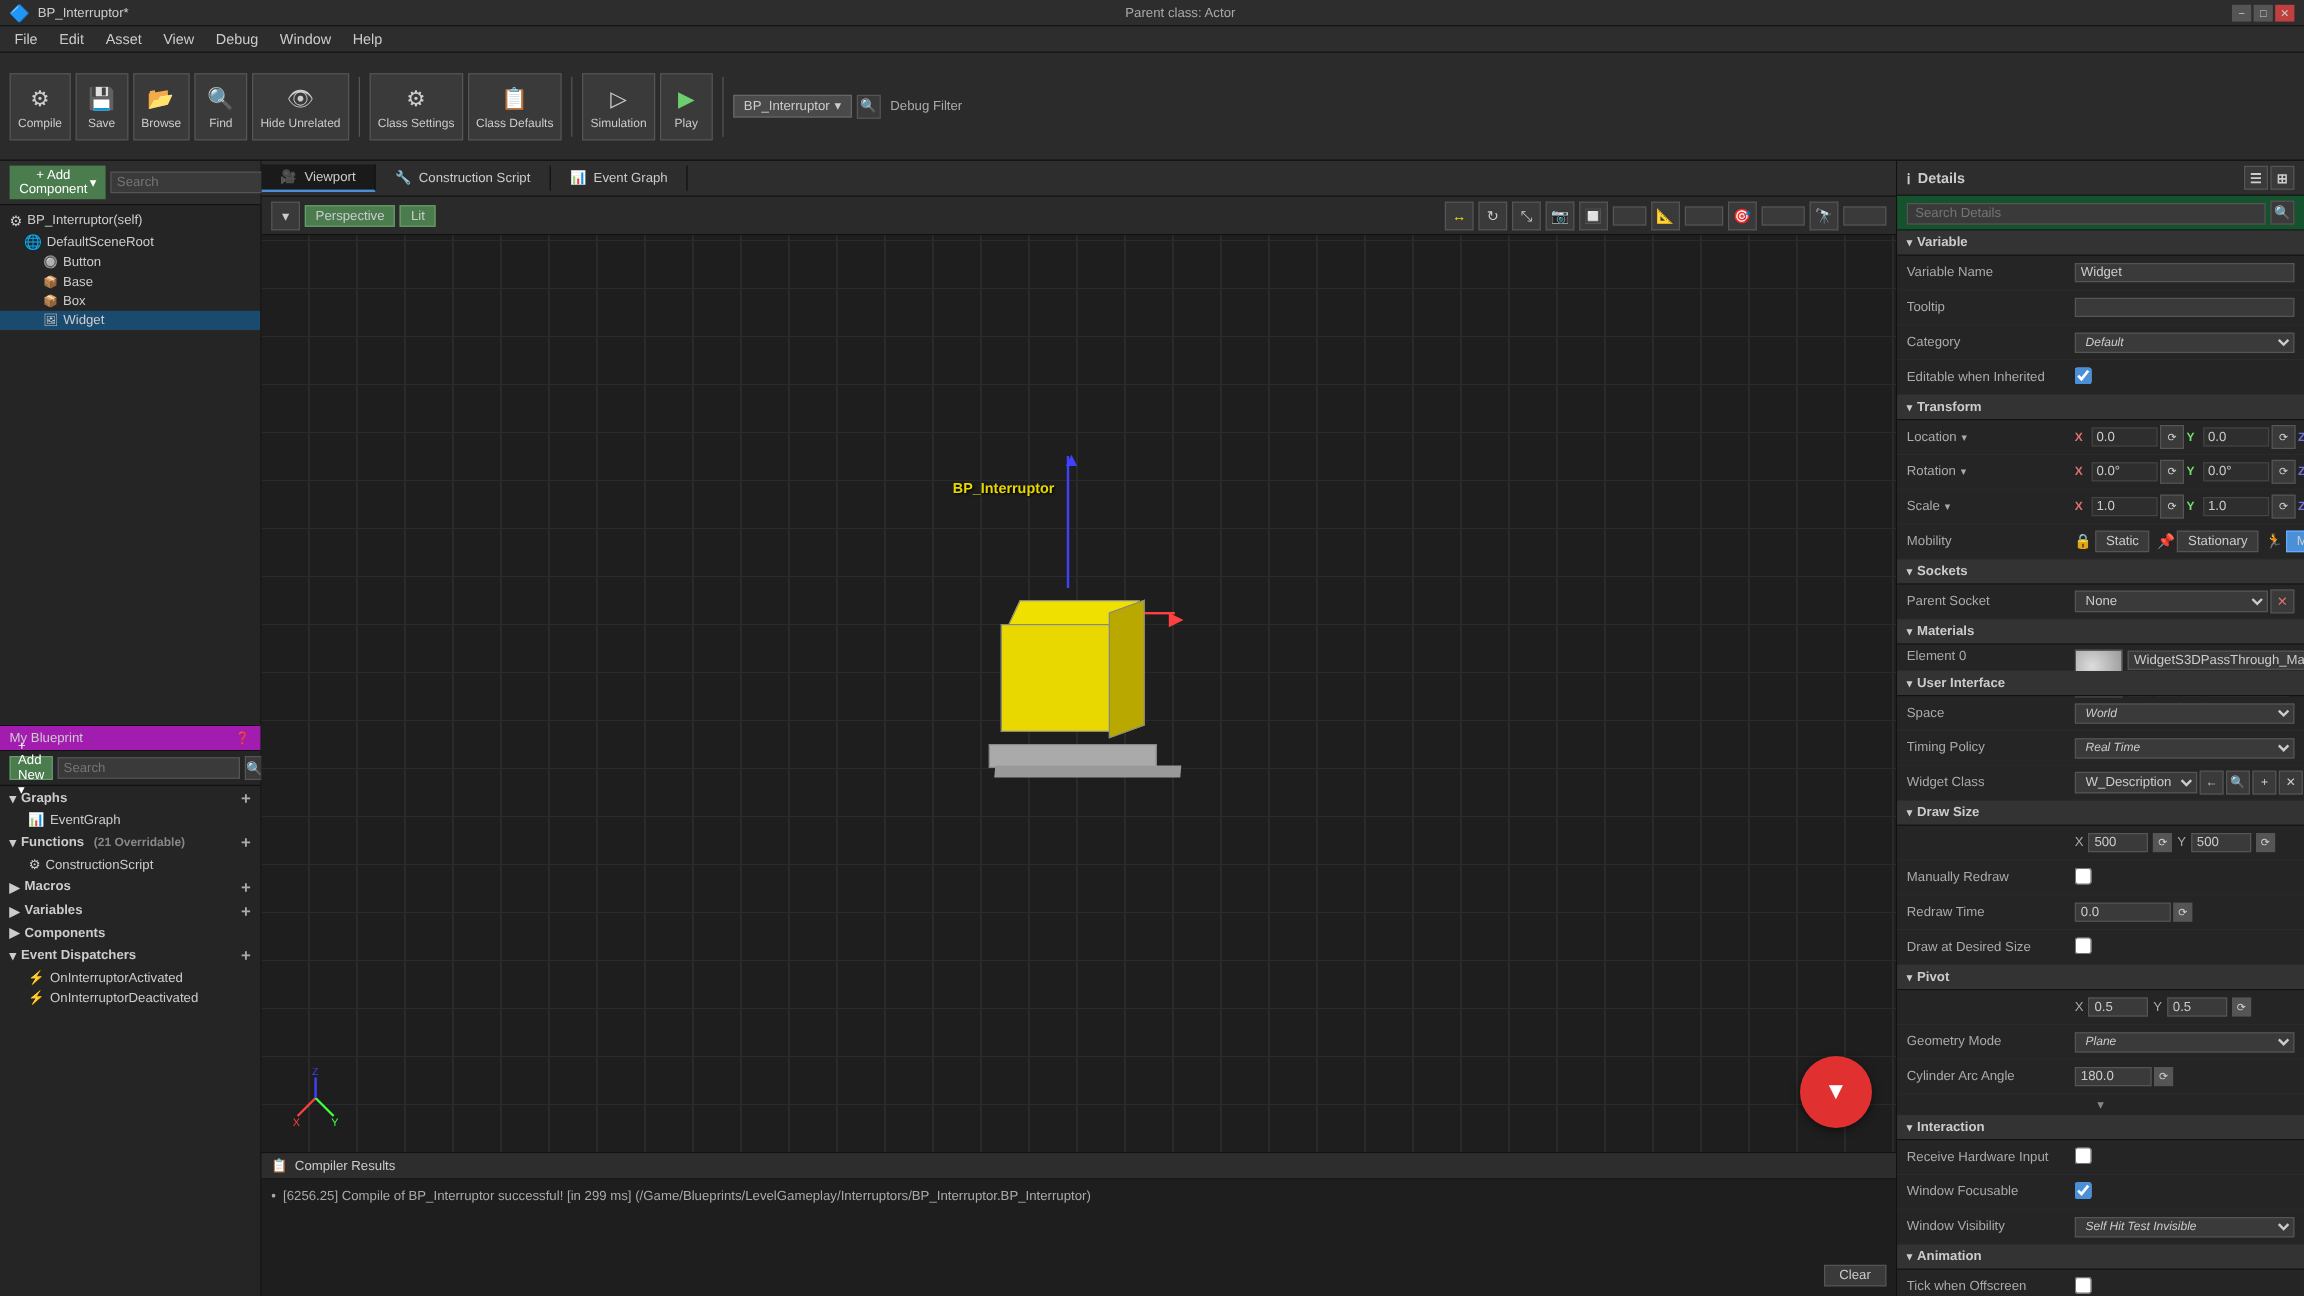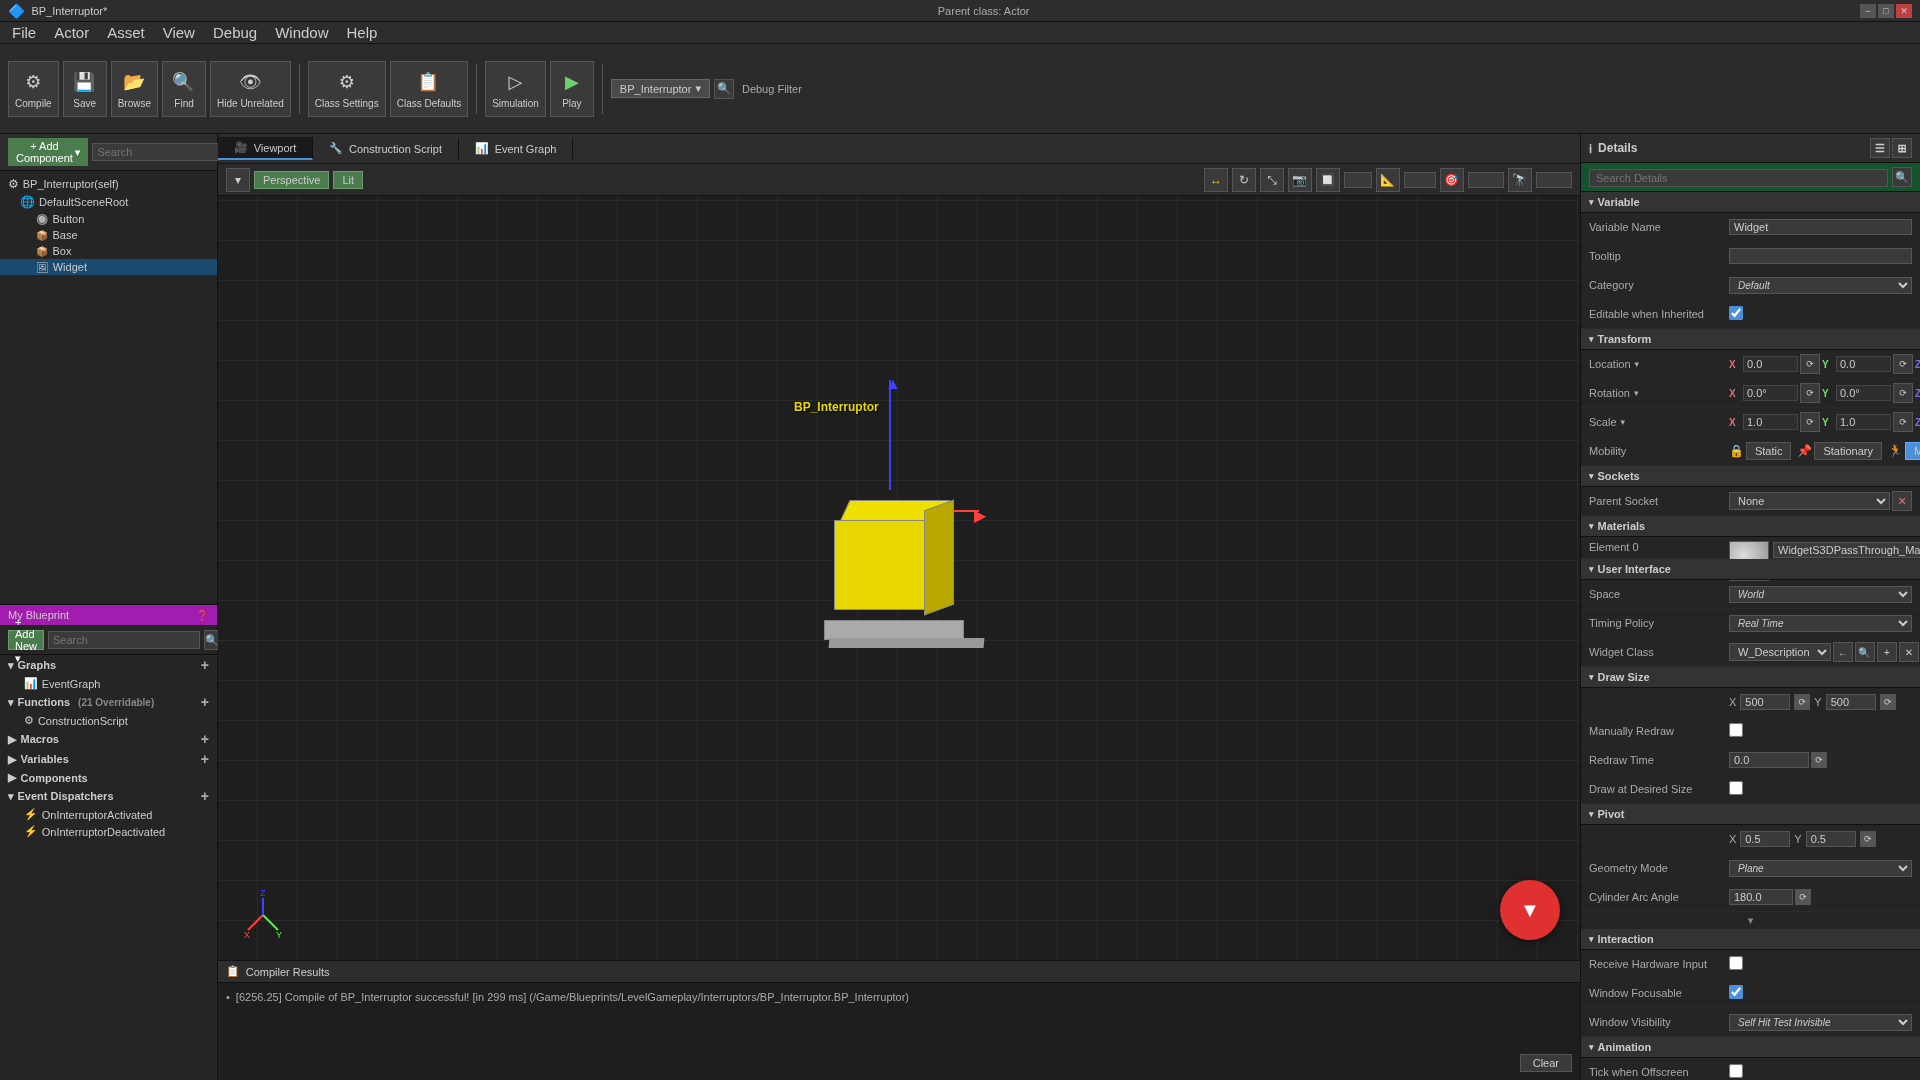"File" .menu-item { font-size: 15px -> 12px }
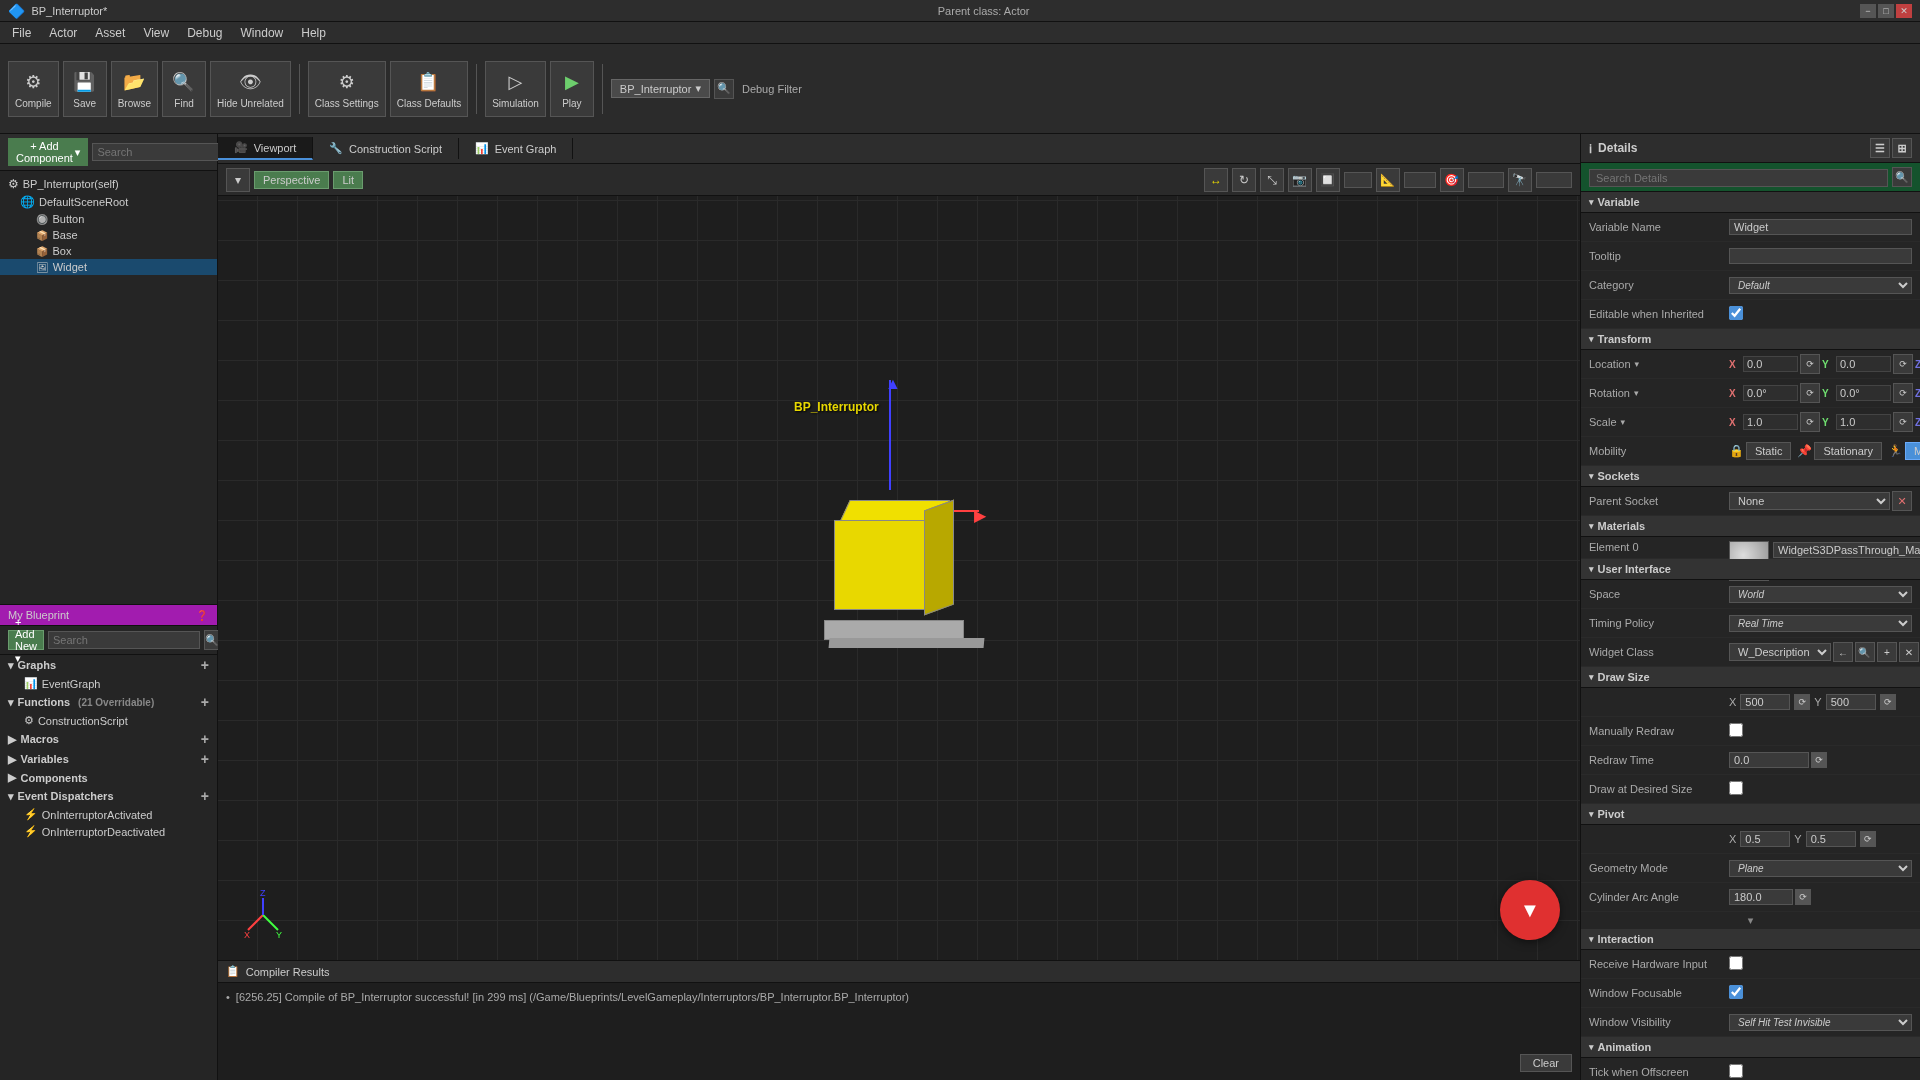"Actor" div.menu-item { text: Actor -> Edit }
